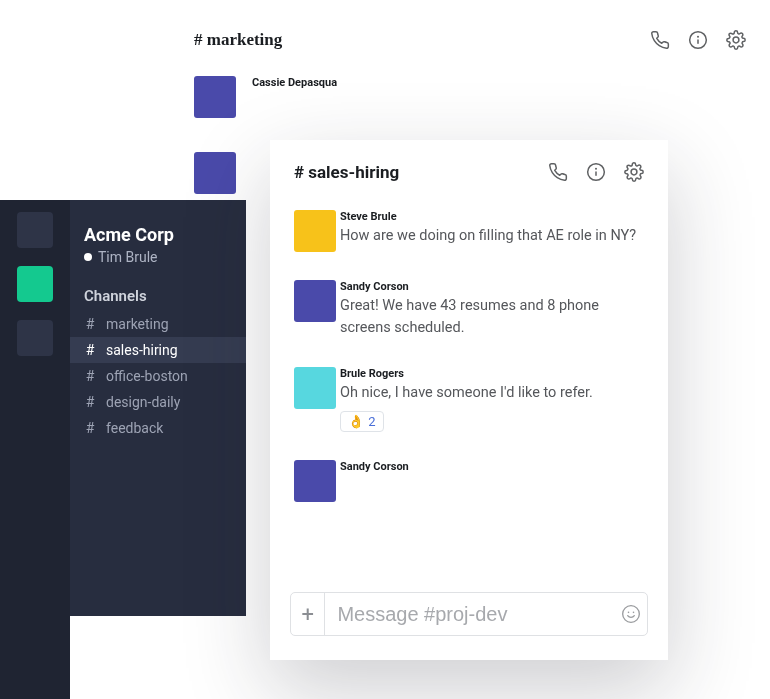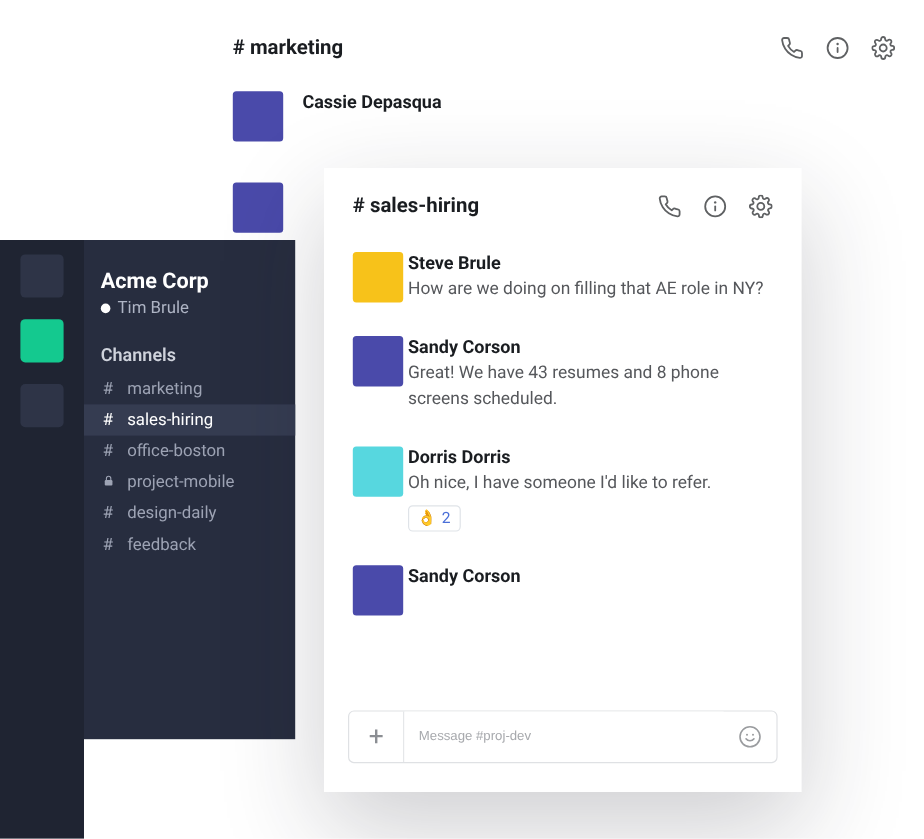"# marketing" .back-header { font-family: none -> Liberation Serif, serif }
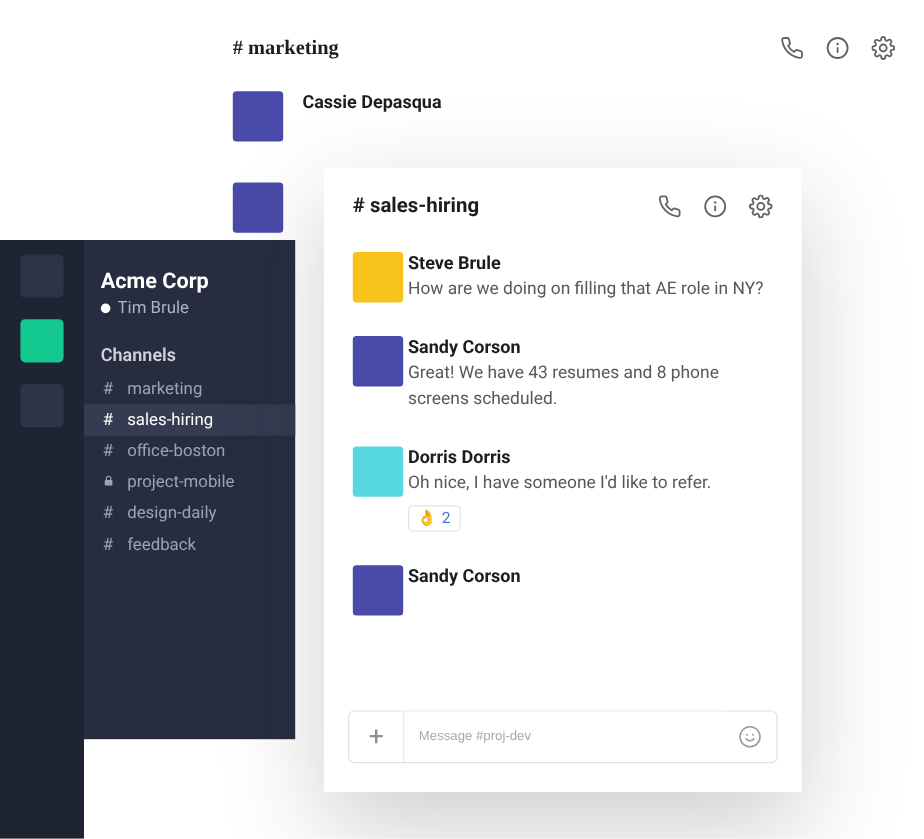"Cassie Depasqua" .msg-user { font-size: 15px -> 11px }
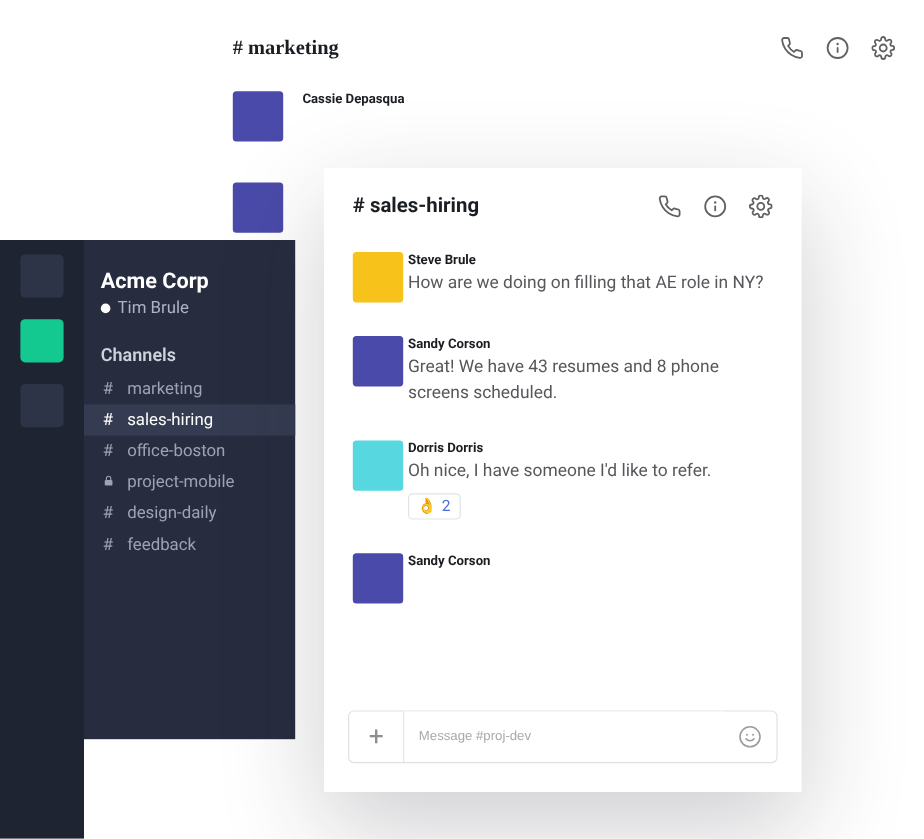"Dorris Dorris" div.msg-user { text: Dorris Dorris -> Brule Rogers }
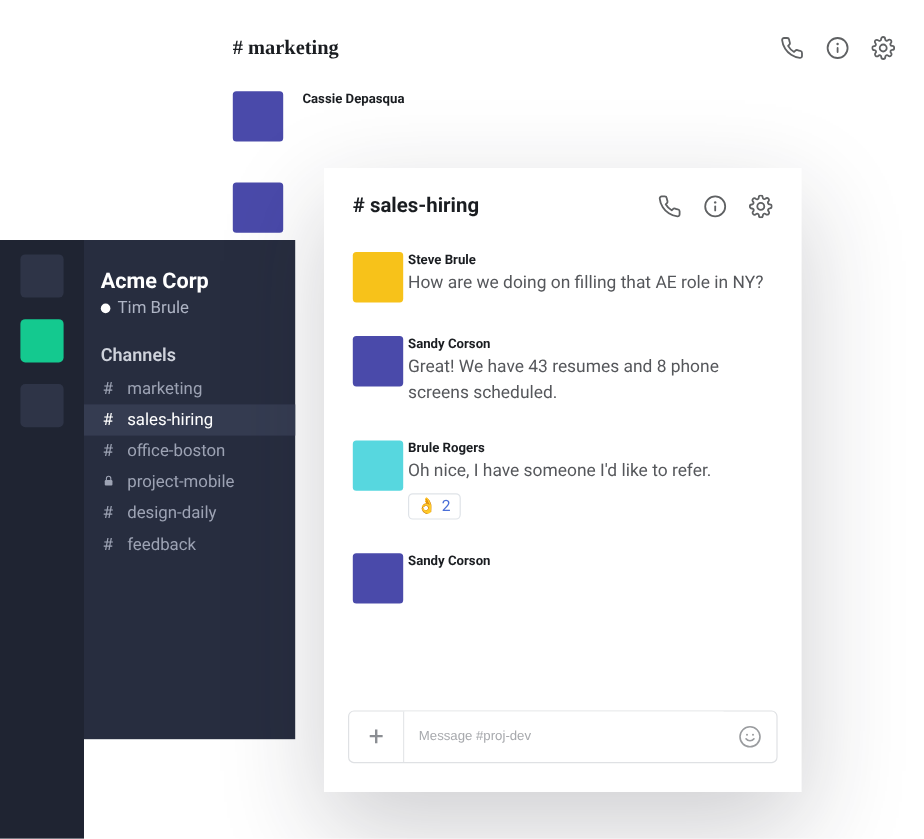"project-mobile" div.ch-row { html: <div> <span><svg> <use></use> </svg></span> <span>project-mobile</span> </div> -> none }
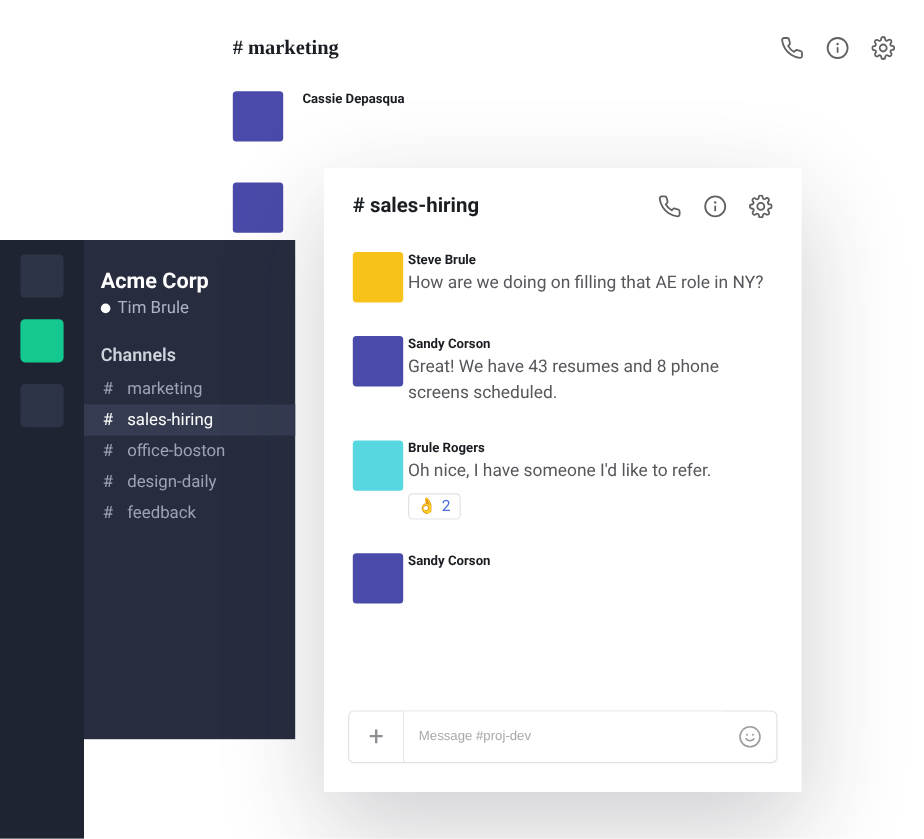"Message #proj-dev" .compose-input { font-size: 11px -> 20px }
